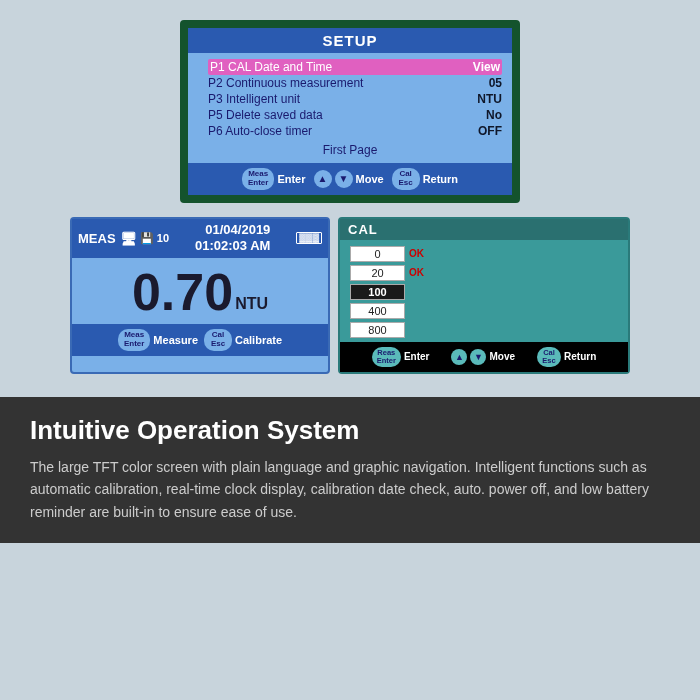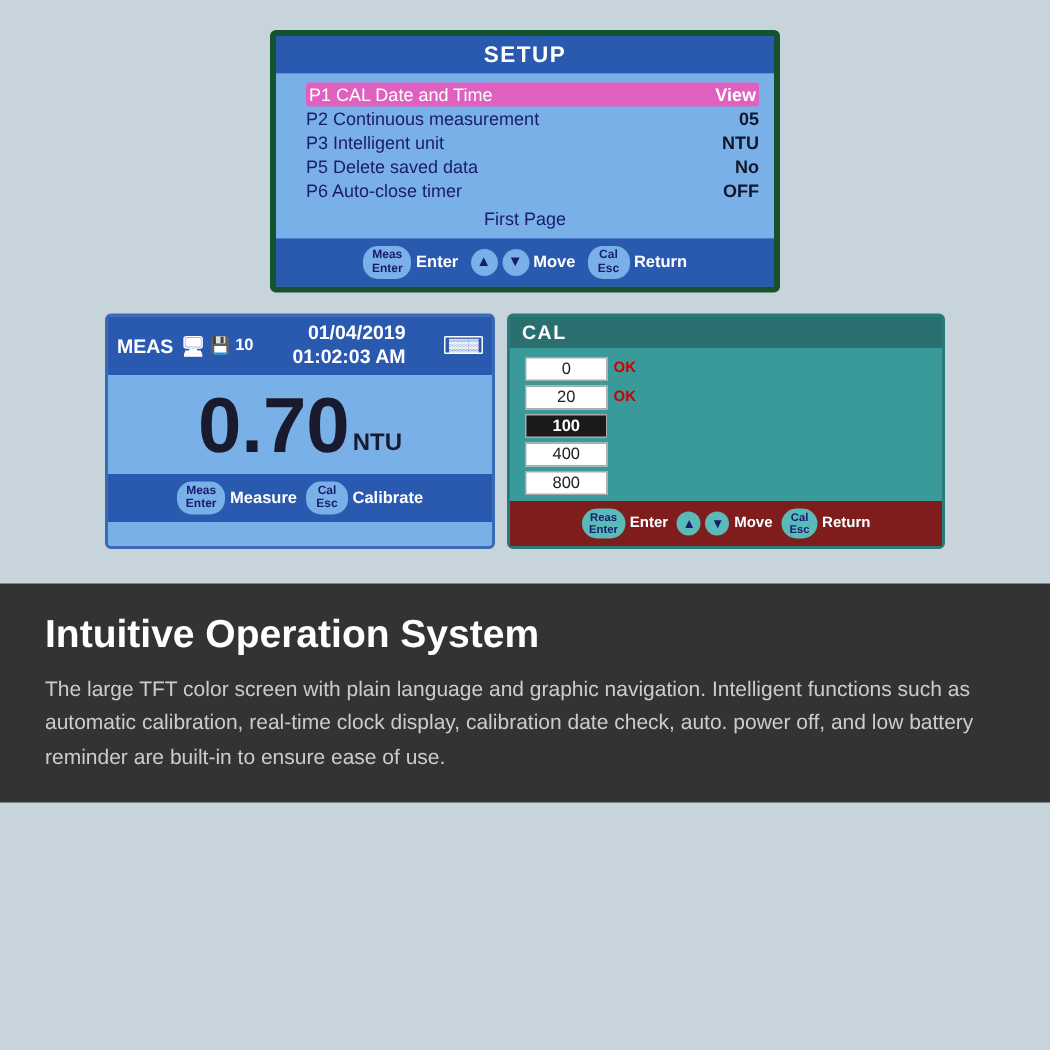"SETUP" .setup-panel { border: 4px solid #14532d -> 8px solid #14532d }
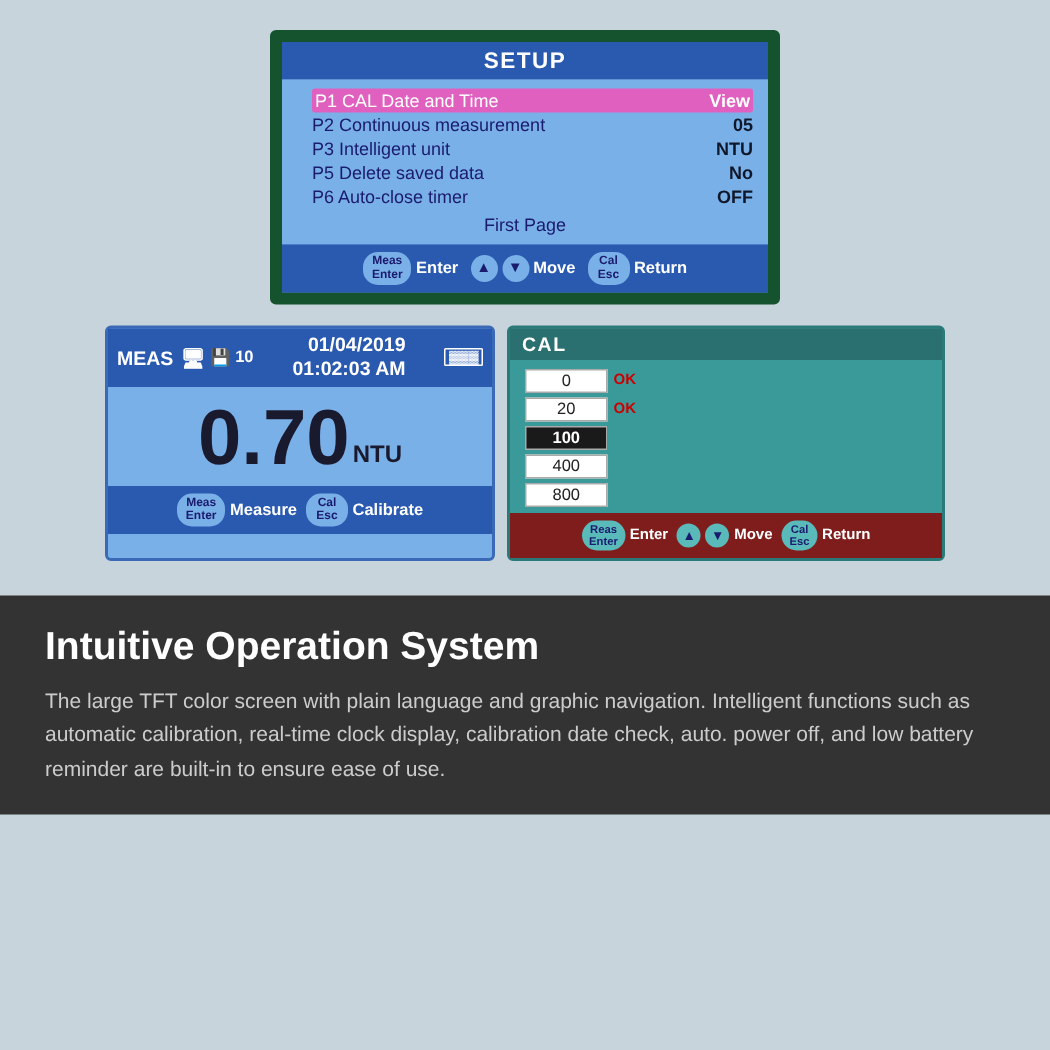"Reas" .cal-buttons { background: #7f1d1d -> #000000; gap: 6px -> 22px }
